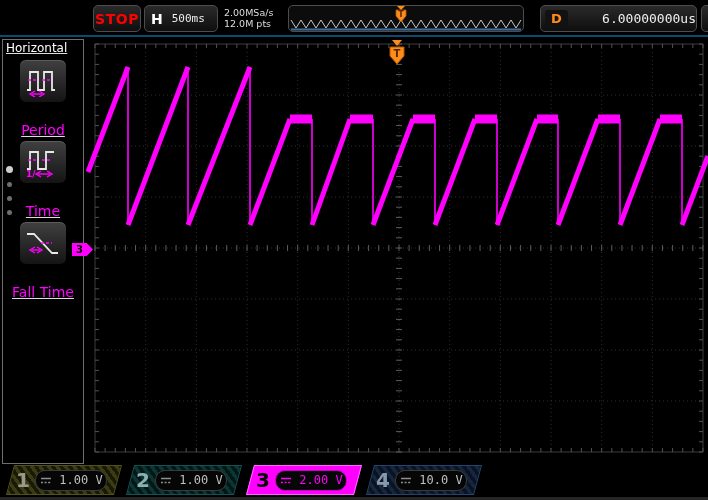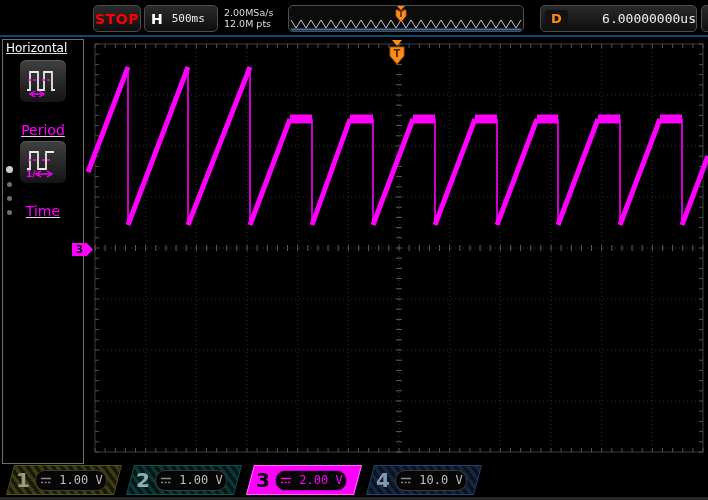"Fall Time" div.menu-item { html: none -> <div> <div> <svg> <path></path> <path></path> <path></path> <path></path> </svg> </div> <div>Fall Time</div> </div> }
